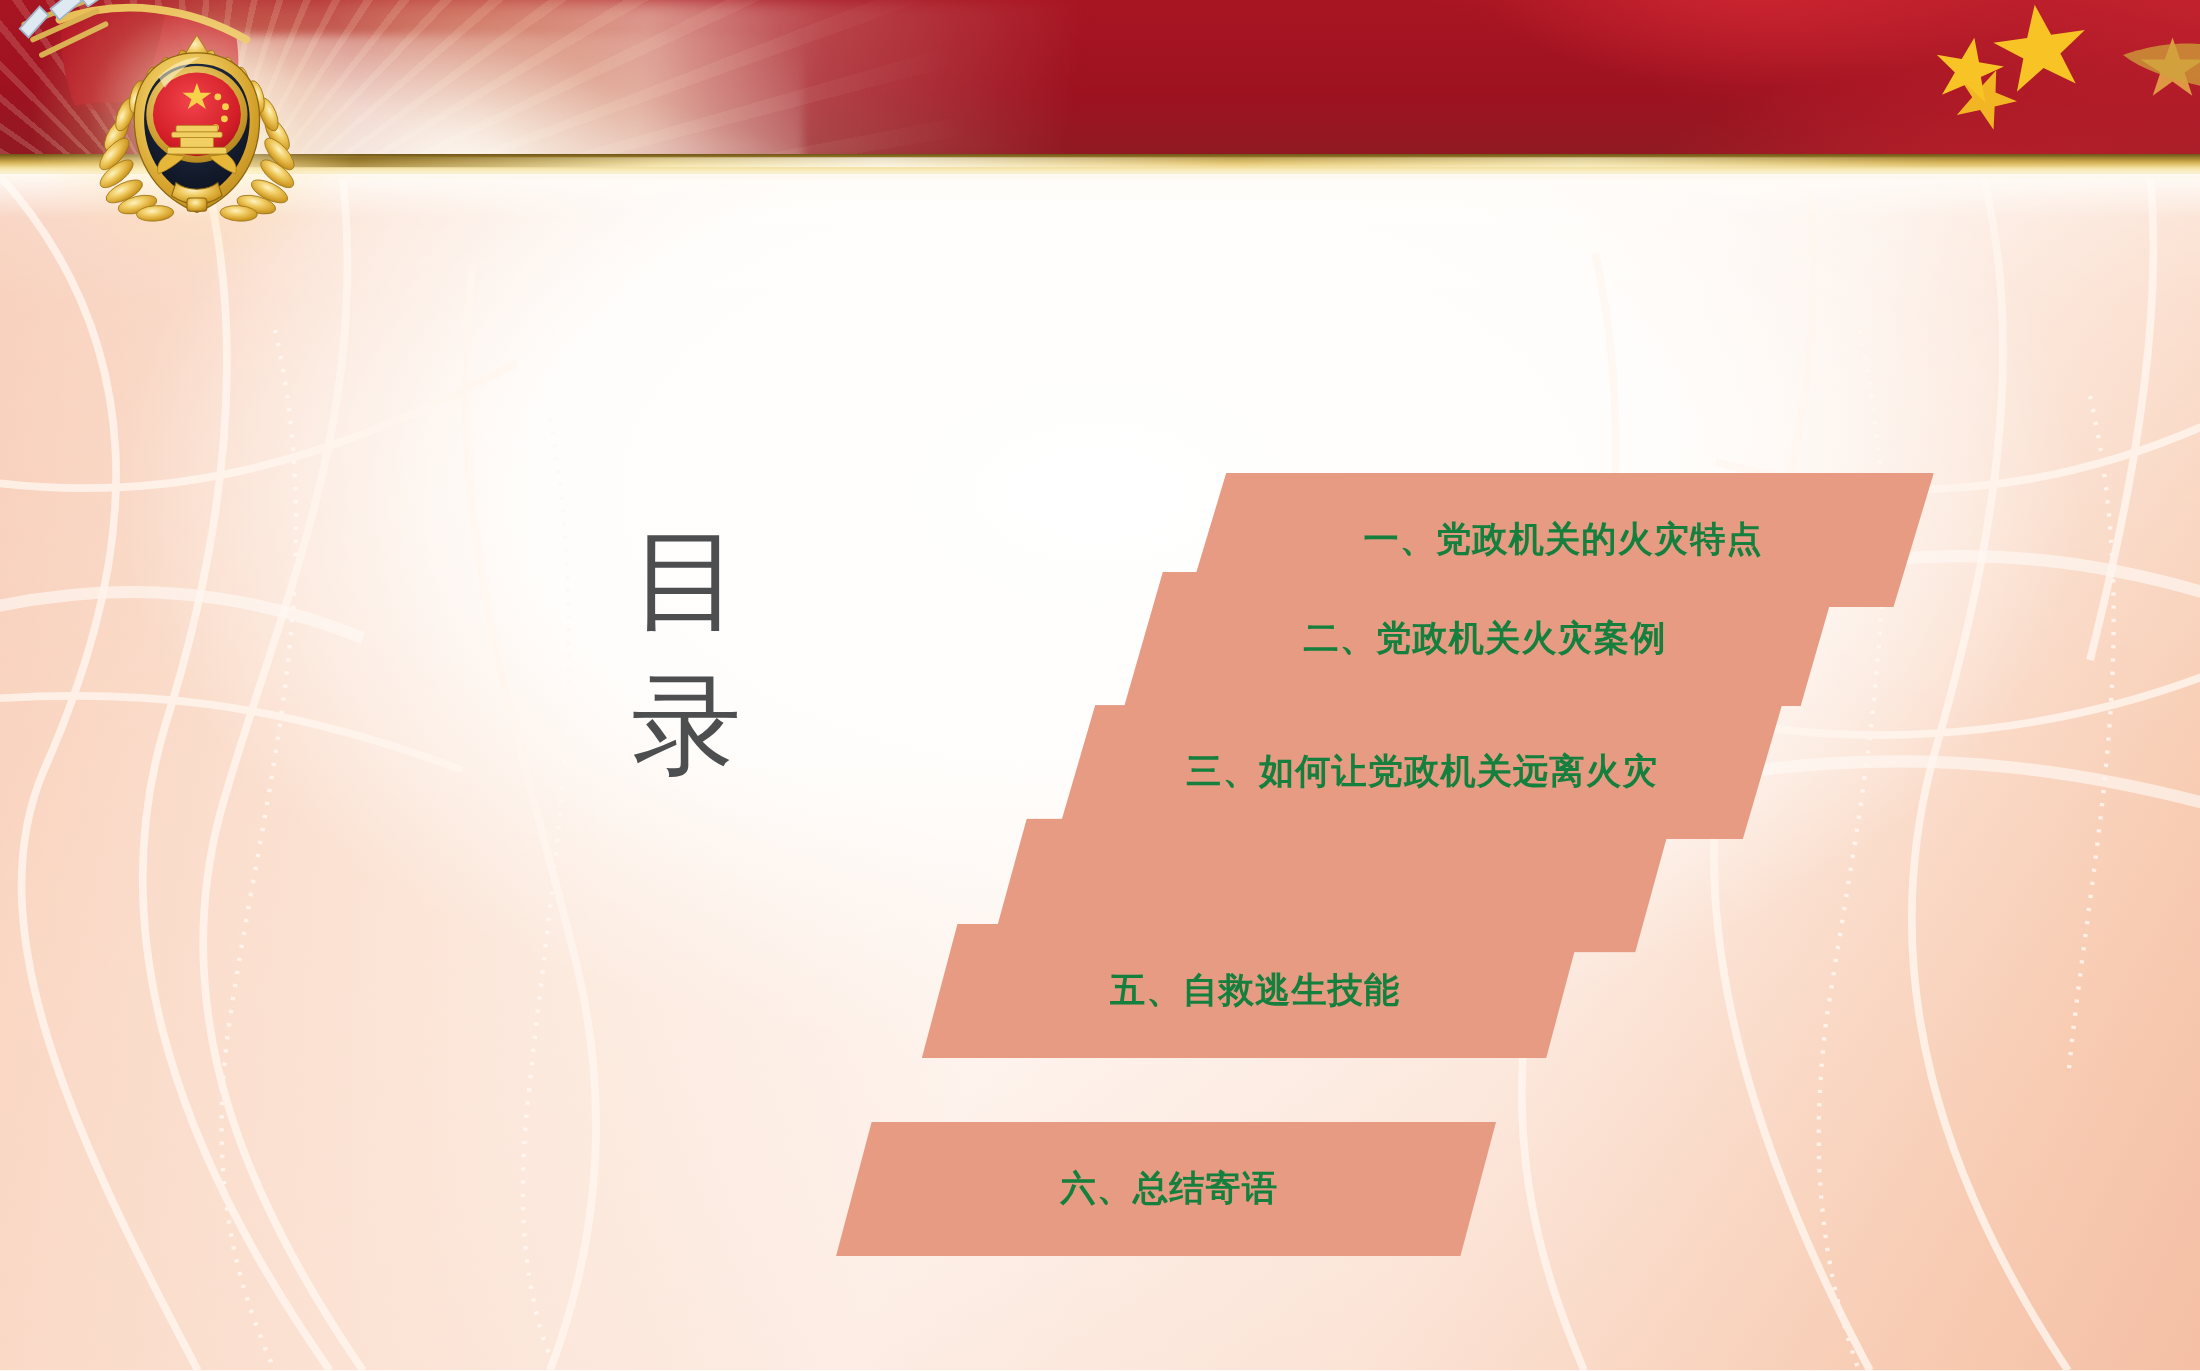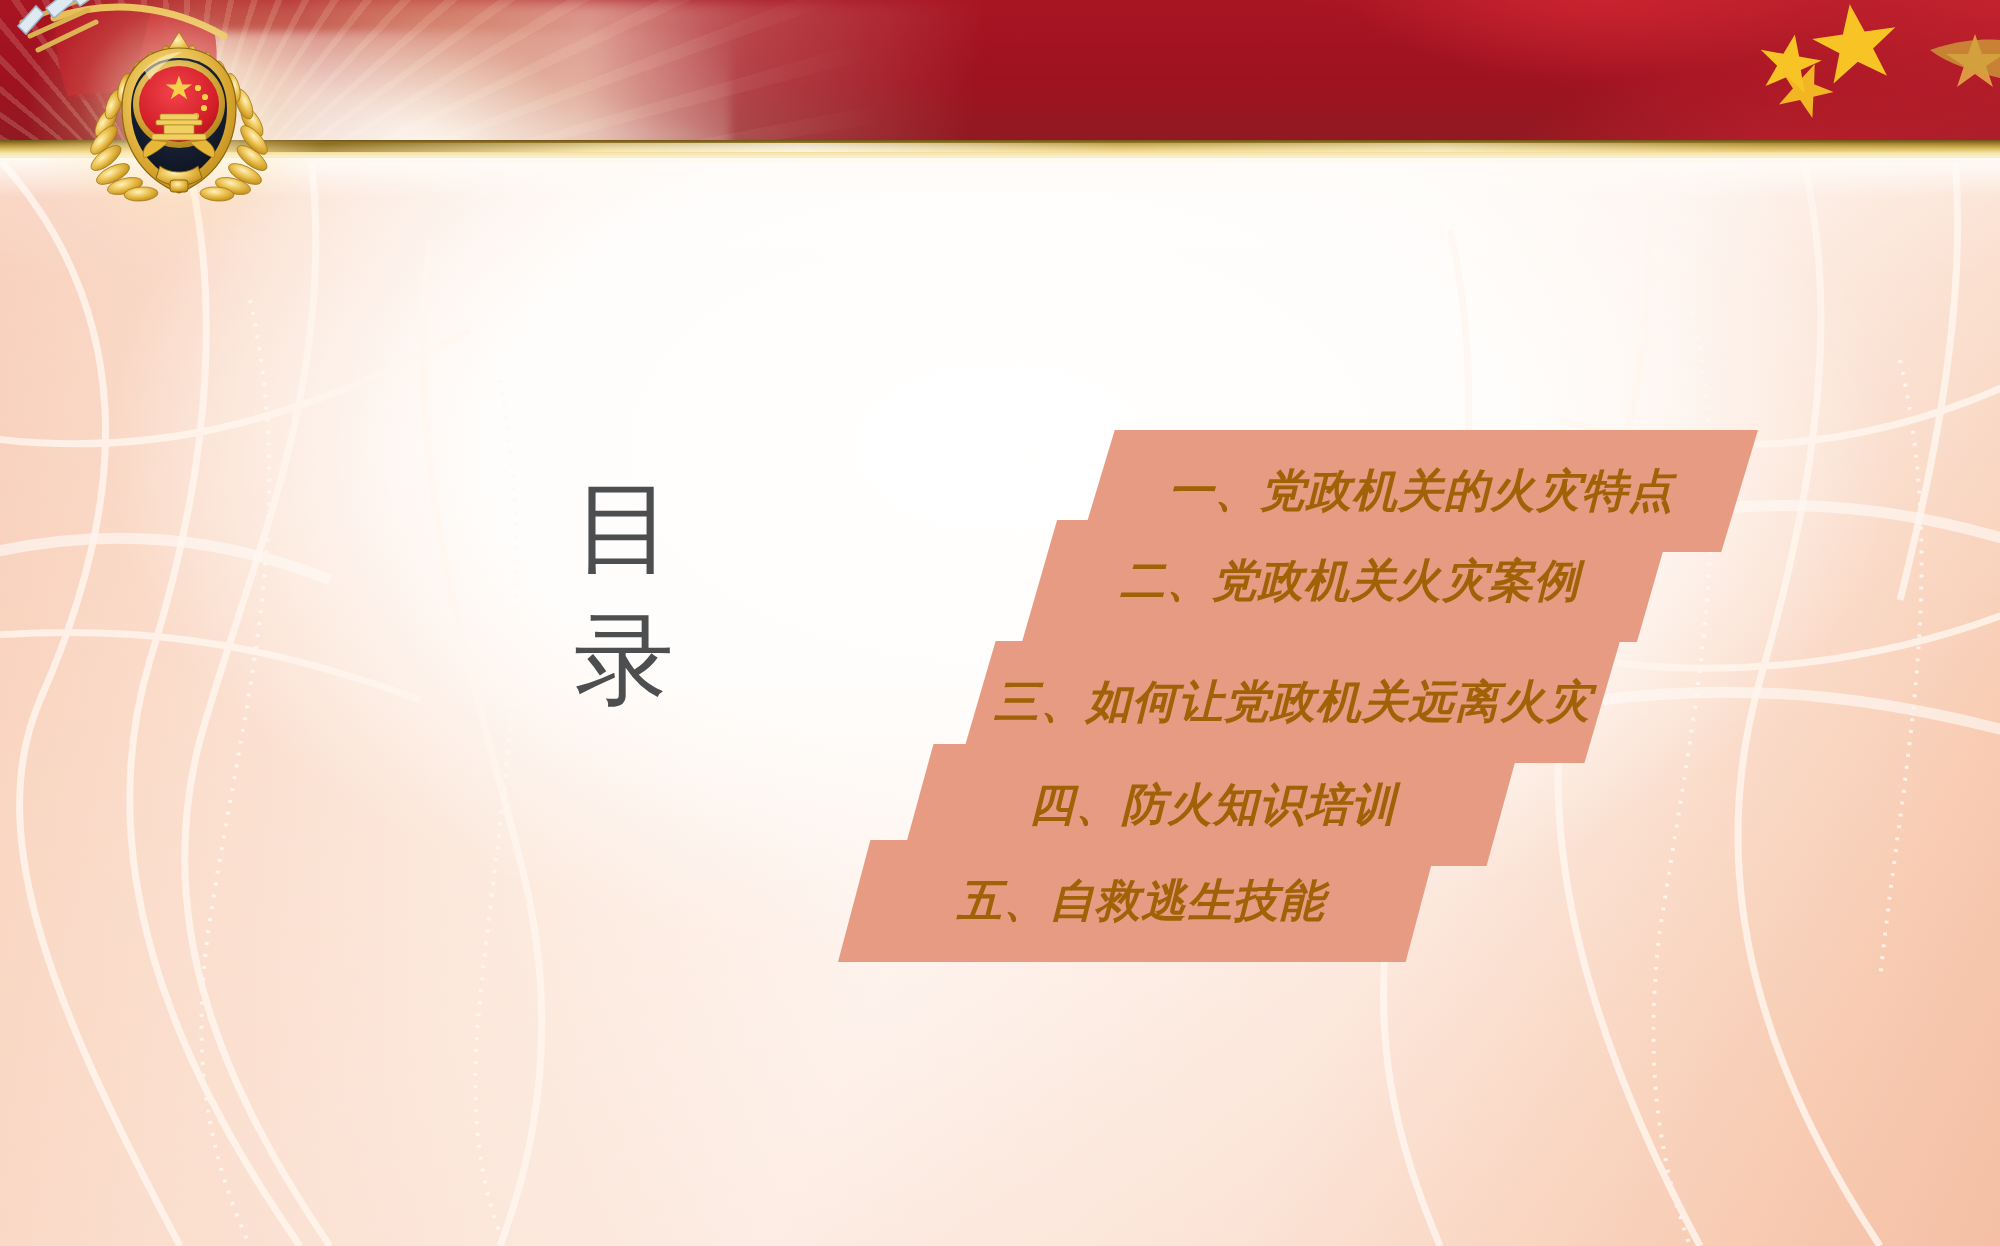"一、党政机关的火灾特点" .toc-label { color: #a16207 -> #15803d; font-size: 45px -> 32px; font-style: italic -> none }
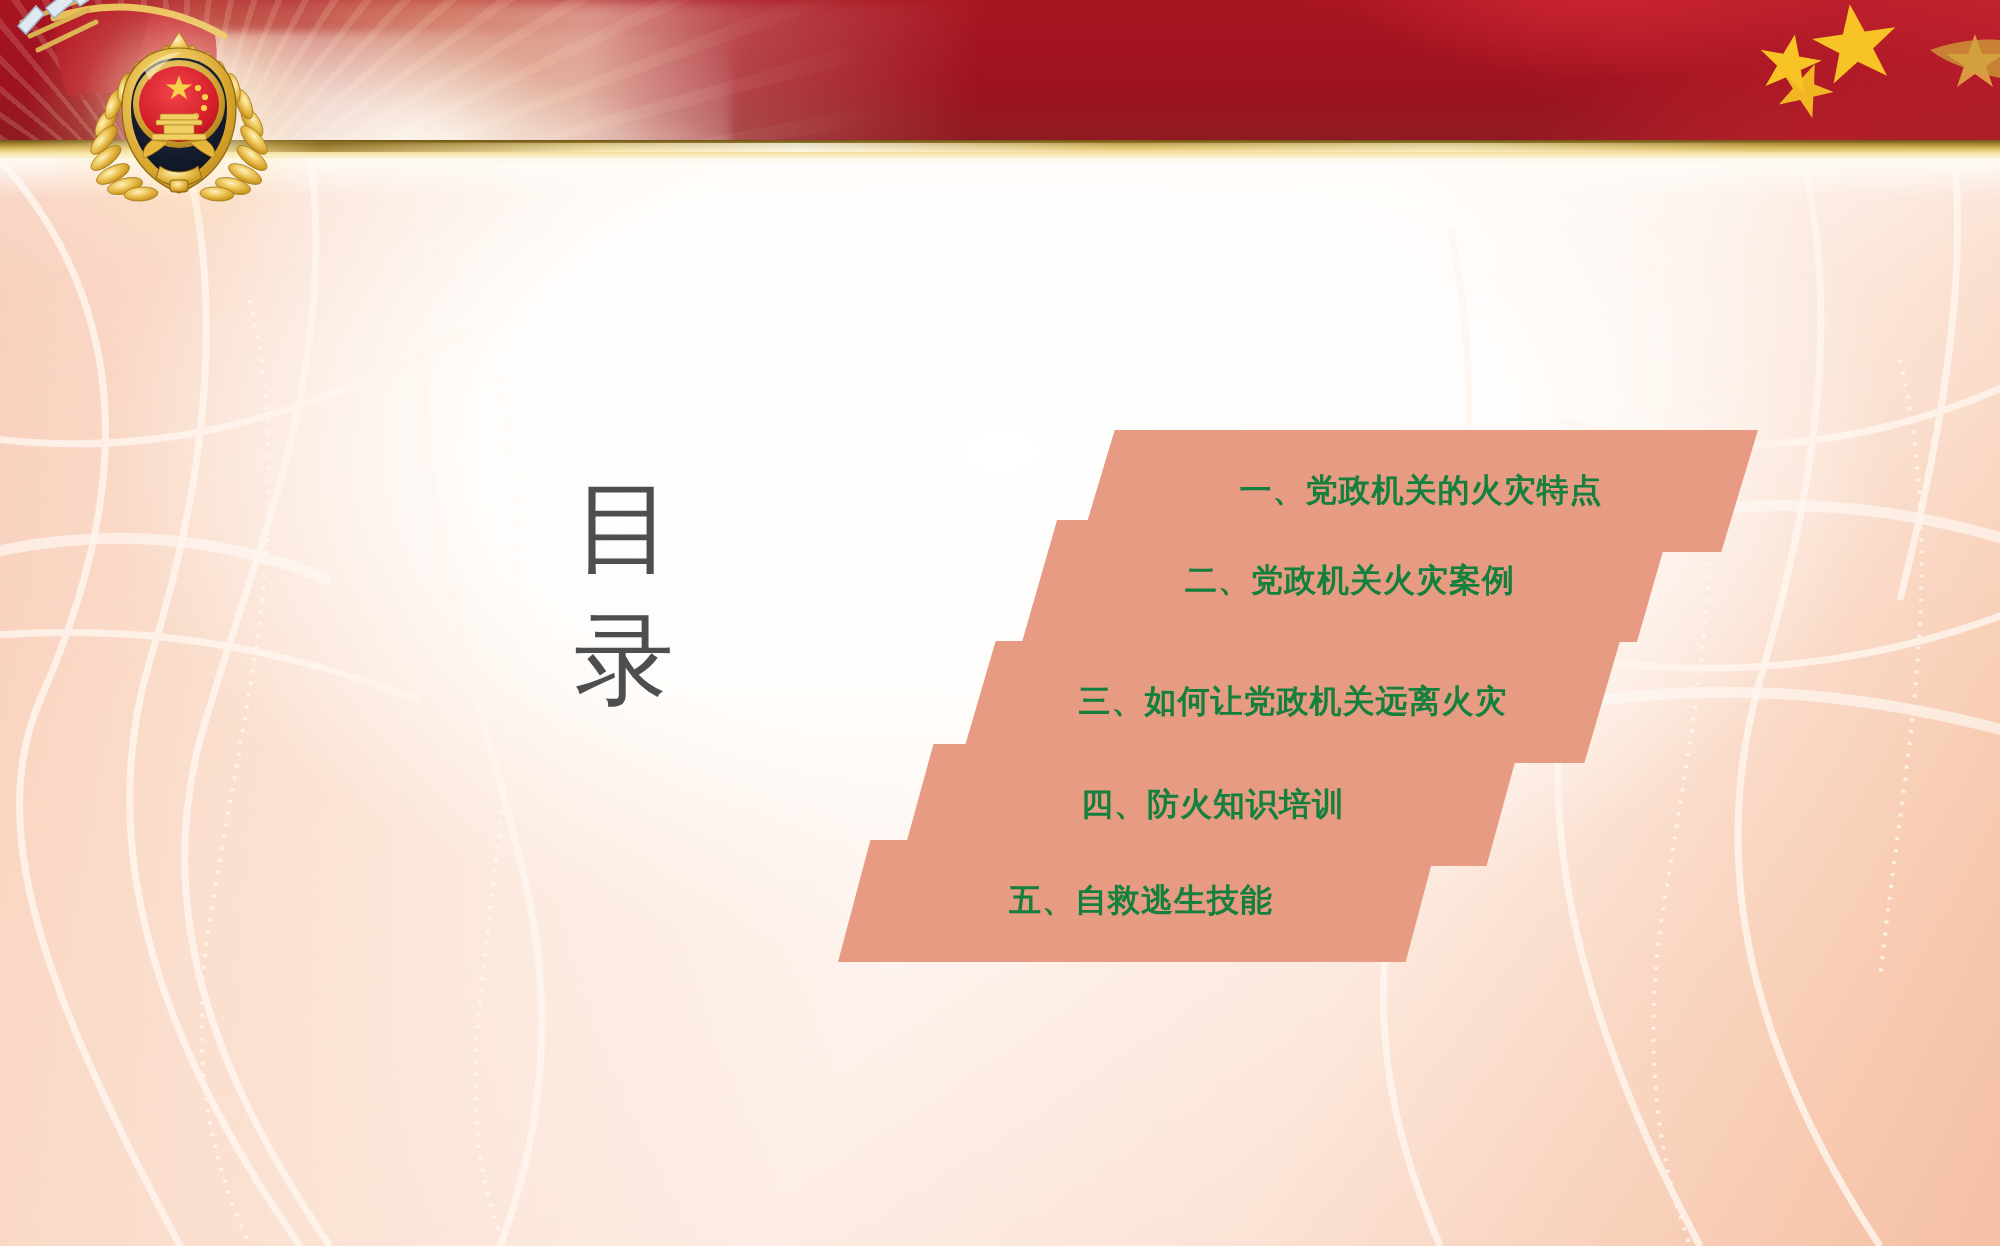"四、防火知识培训" div.toc-label { html: <div>四、防火知识培训</div> -> none }
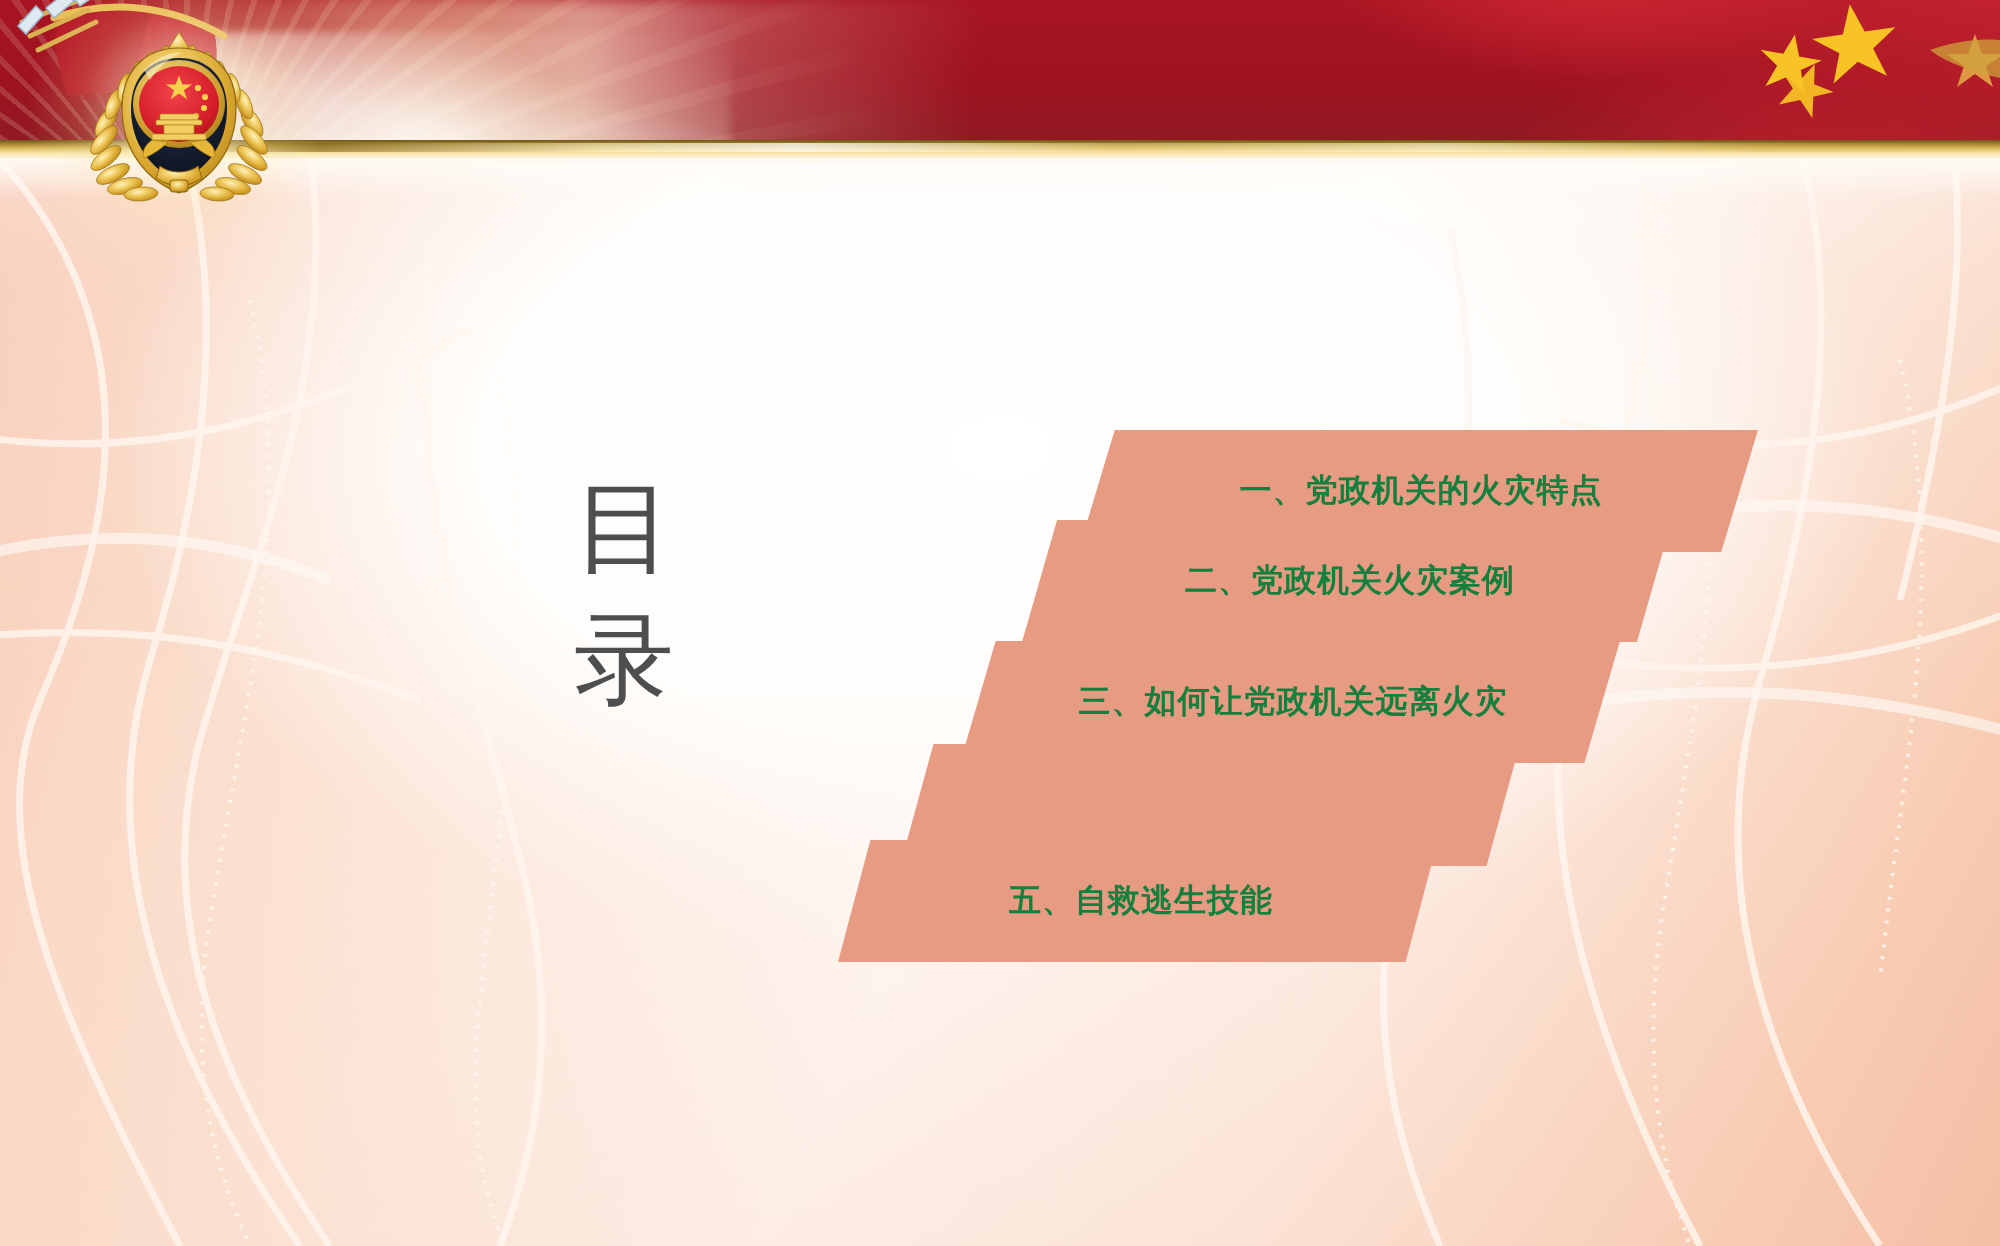"六、总结寄语" div.toc-row { html: none -> <div> <div></div> <div>六、总结寄语</div> </div> }
